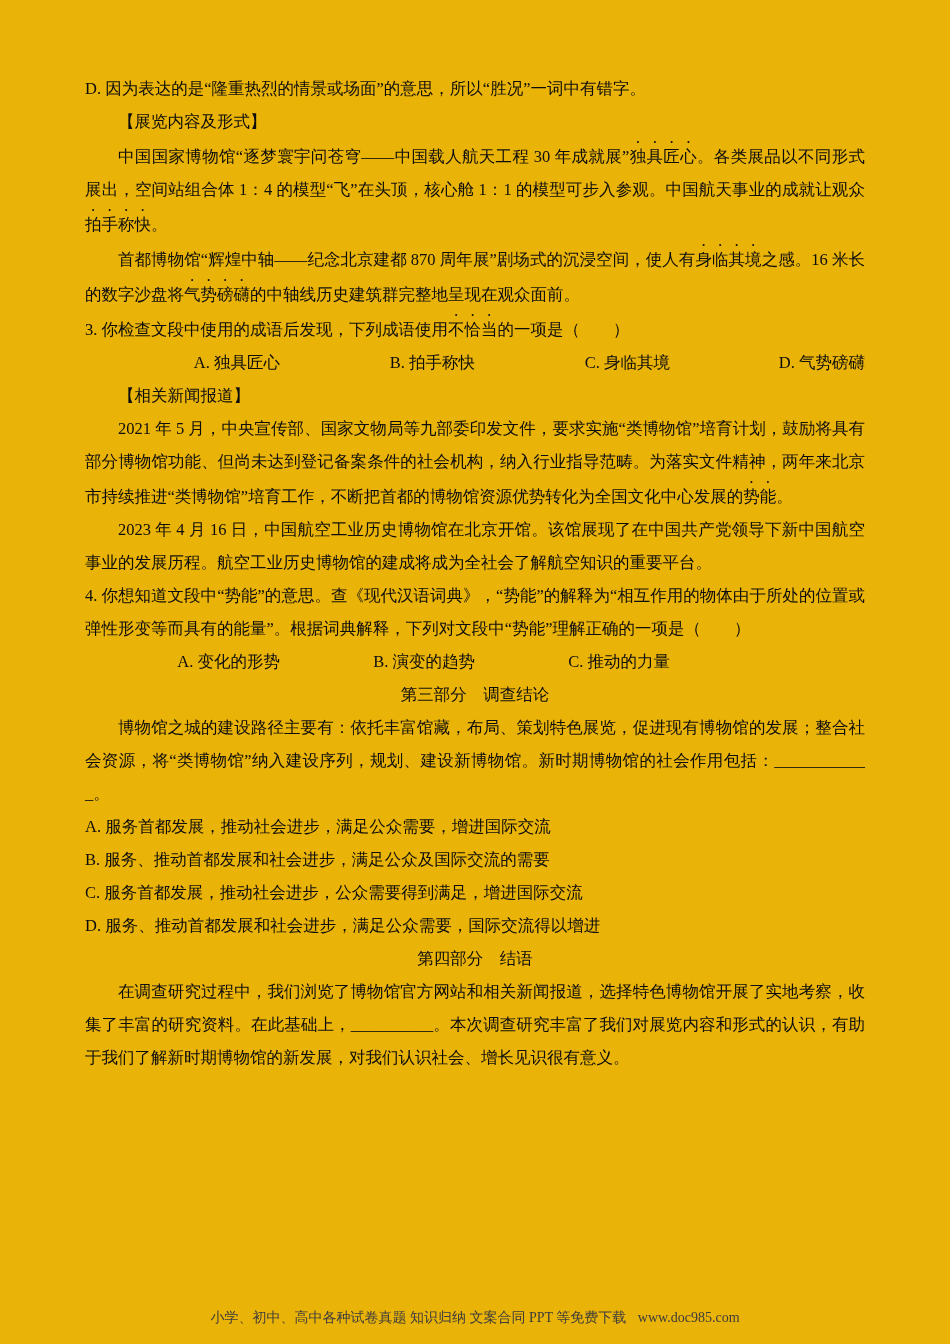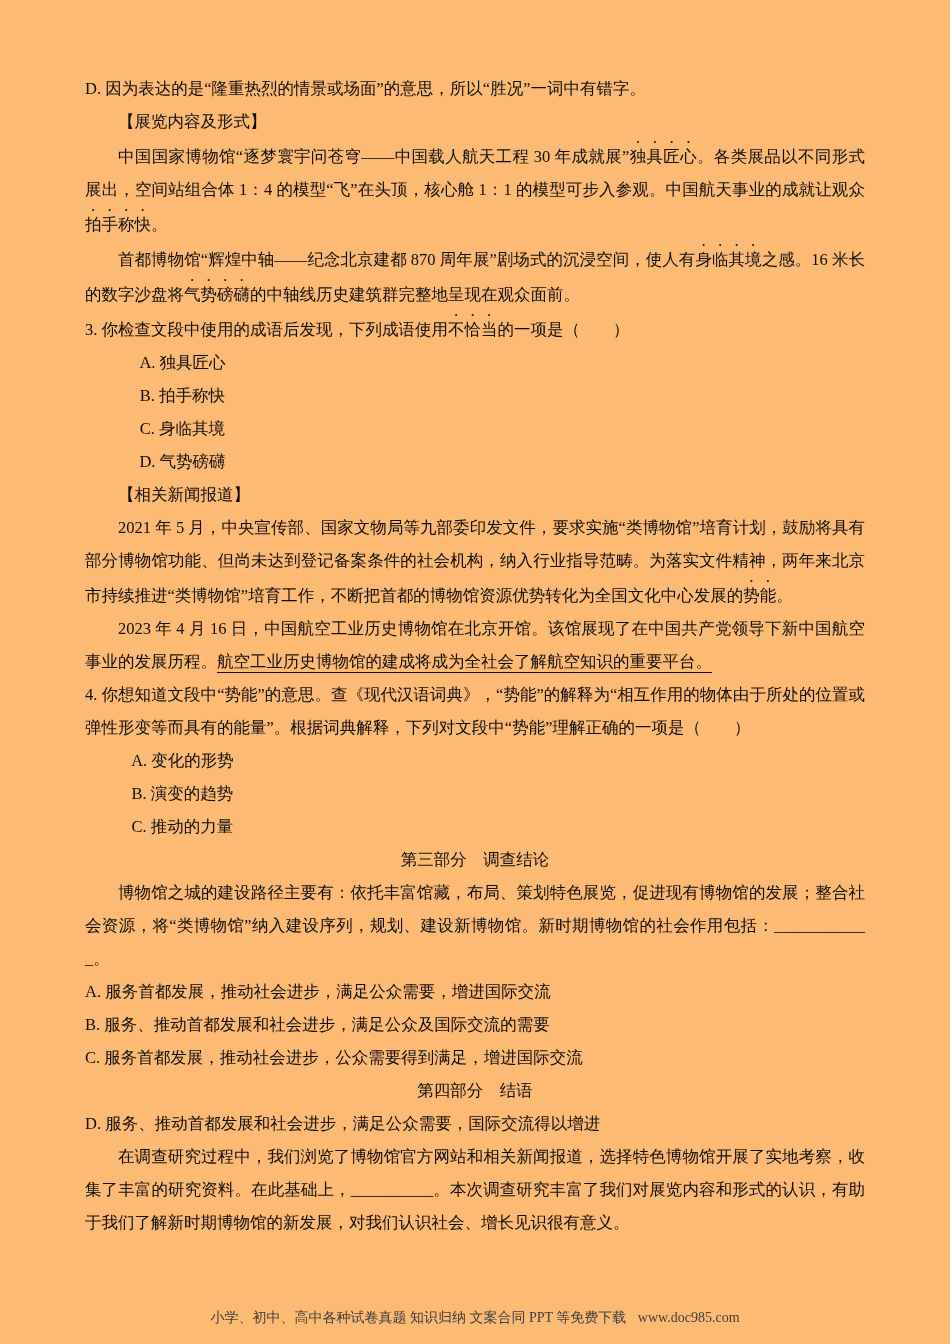"D. 因为表达的是“隆重热烈的情景或场面”的意思，所以“胜况”一词中有错字。" .page { background: #fdba74 -> #eab308 }
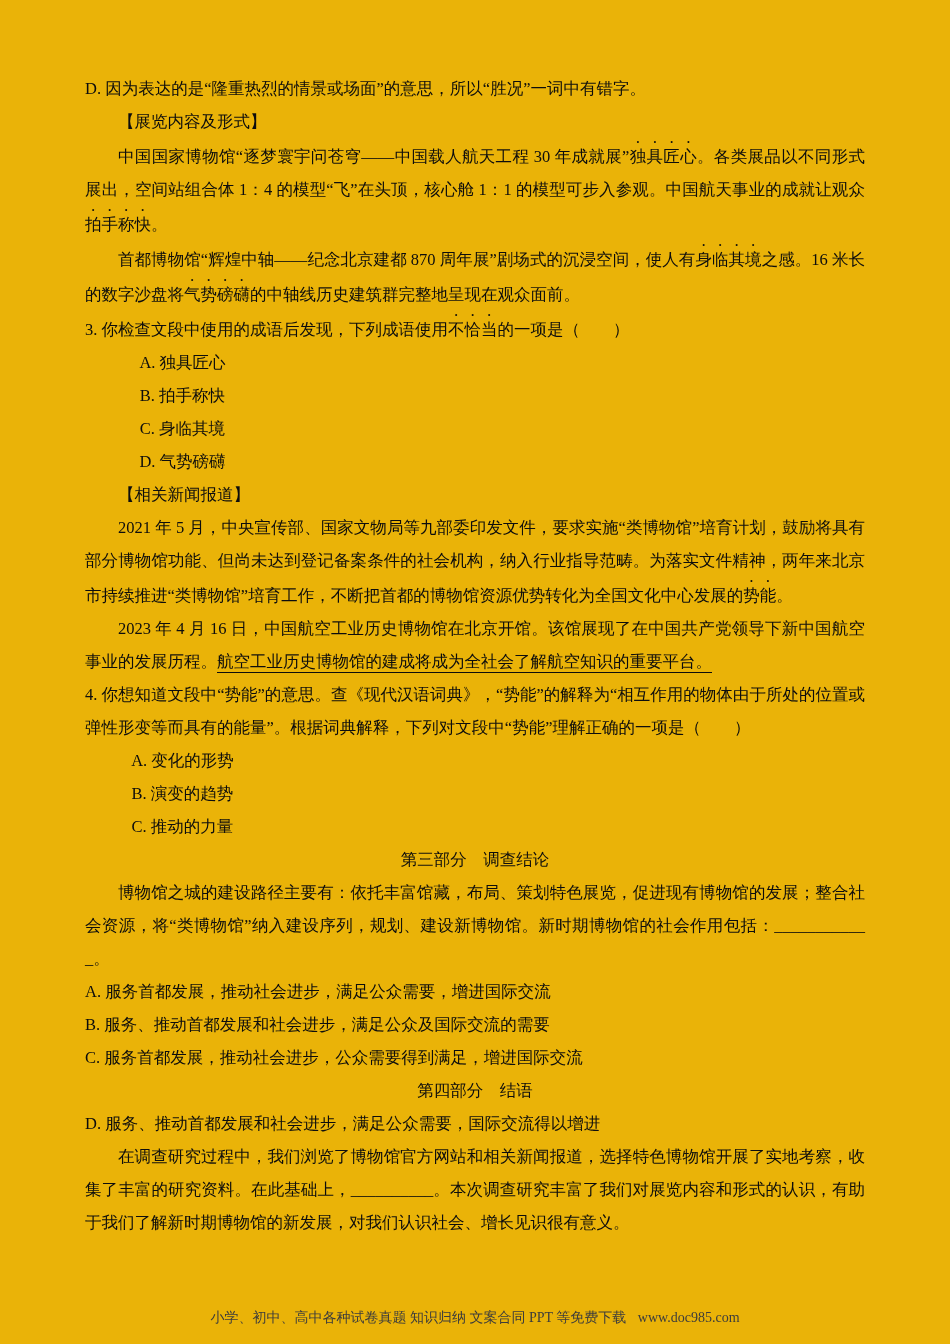"A. 独具匠心" .options-row { flex-direction: column -> none; text-align: center -> right }
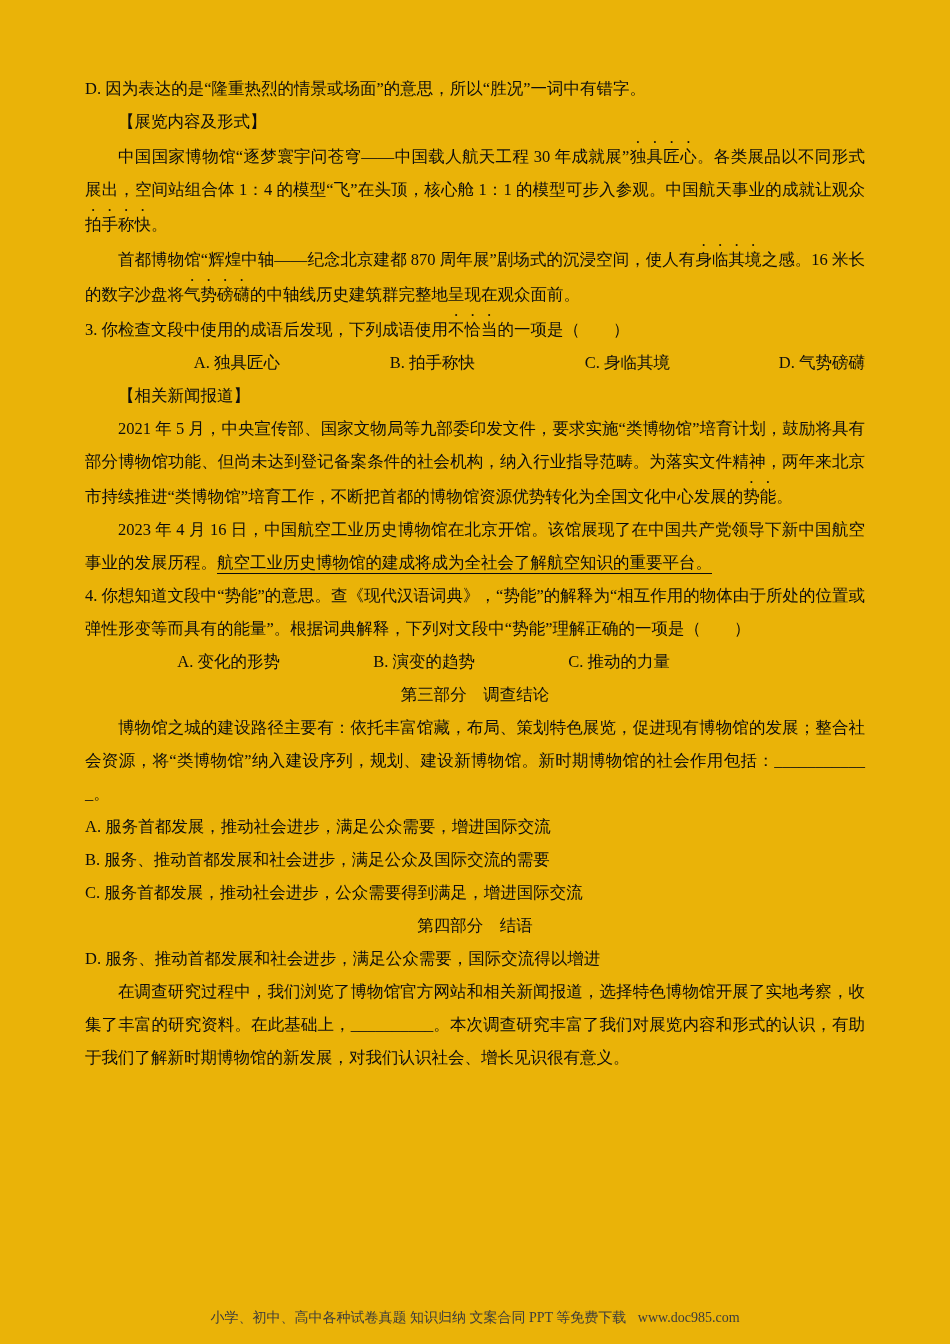"航空工业历史博物馆的建成将成为全社会了解航空知识的重要平台。" .underline { text-decoration: underline -> none }
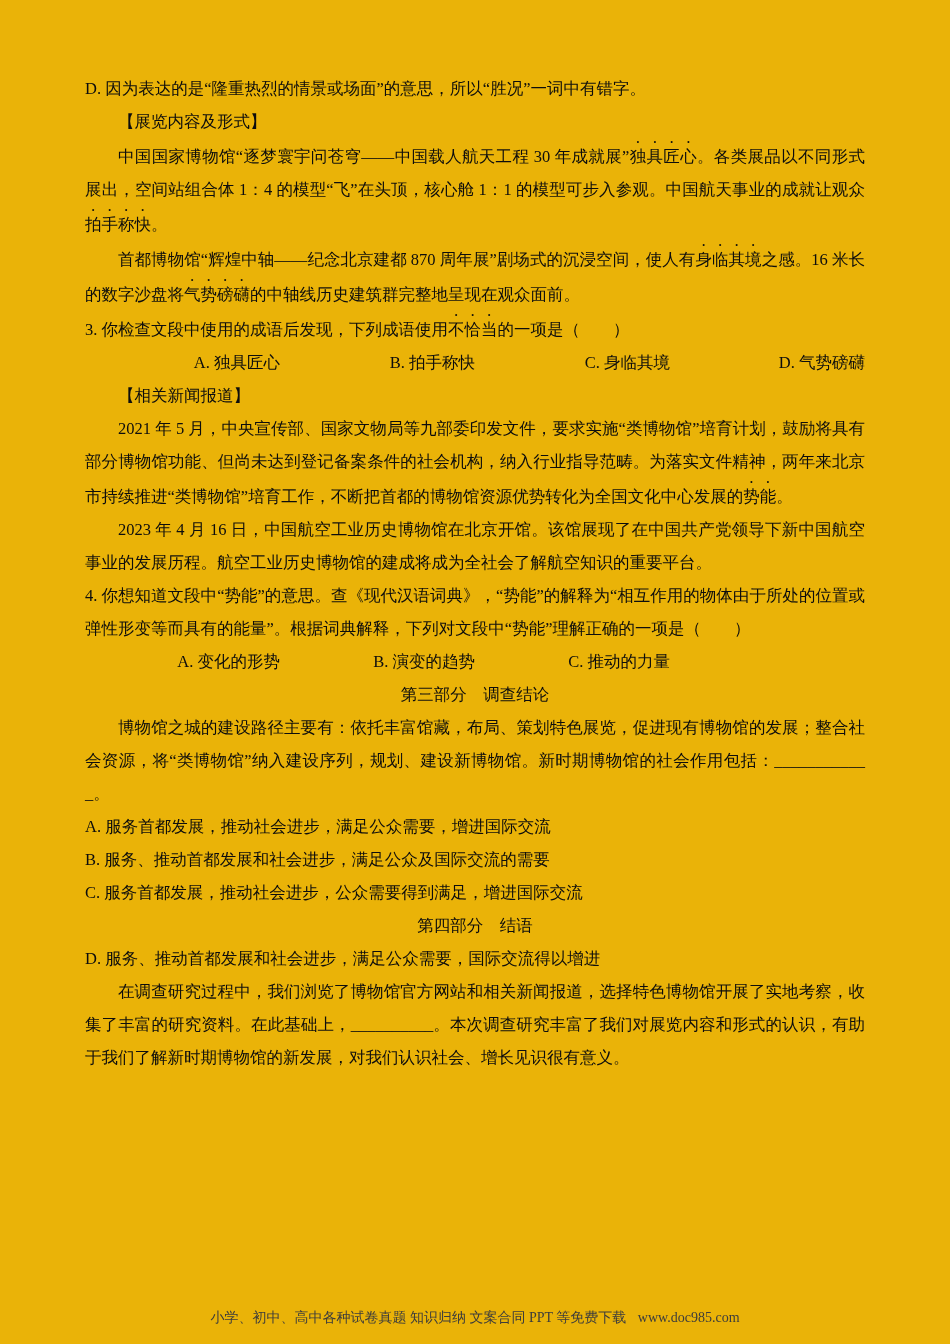"第四部分 结语" div.para { order: before "D. 服务、推动首都发展和社会进步，满足公众需要，国际交流得以增进" -> after "D. 服务、推动首都发展和社会进步，满足公众需要，国际交流得以增进" }
